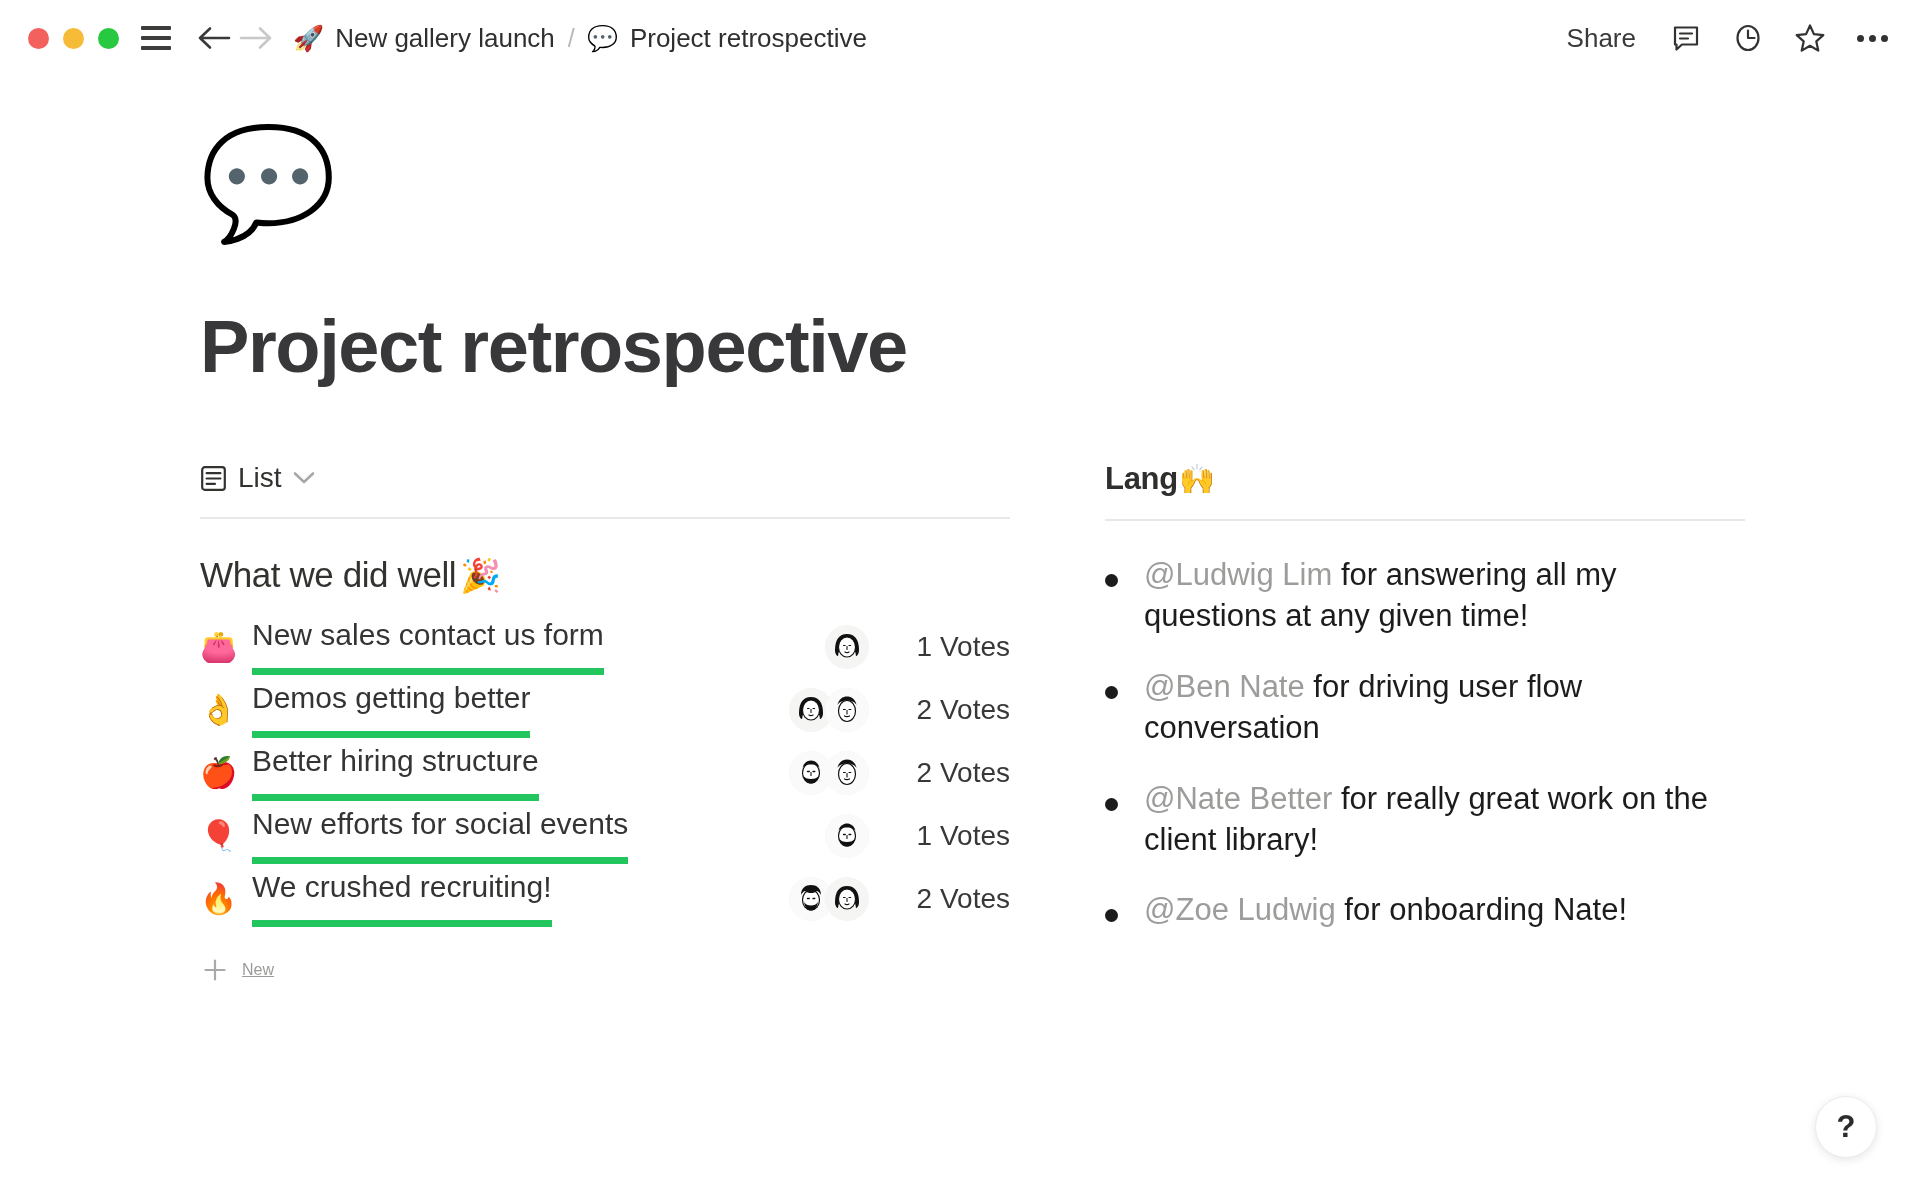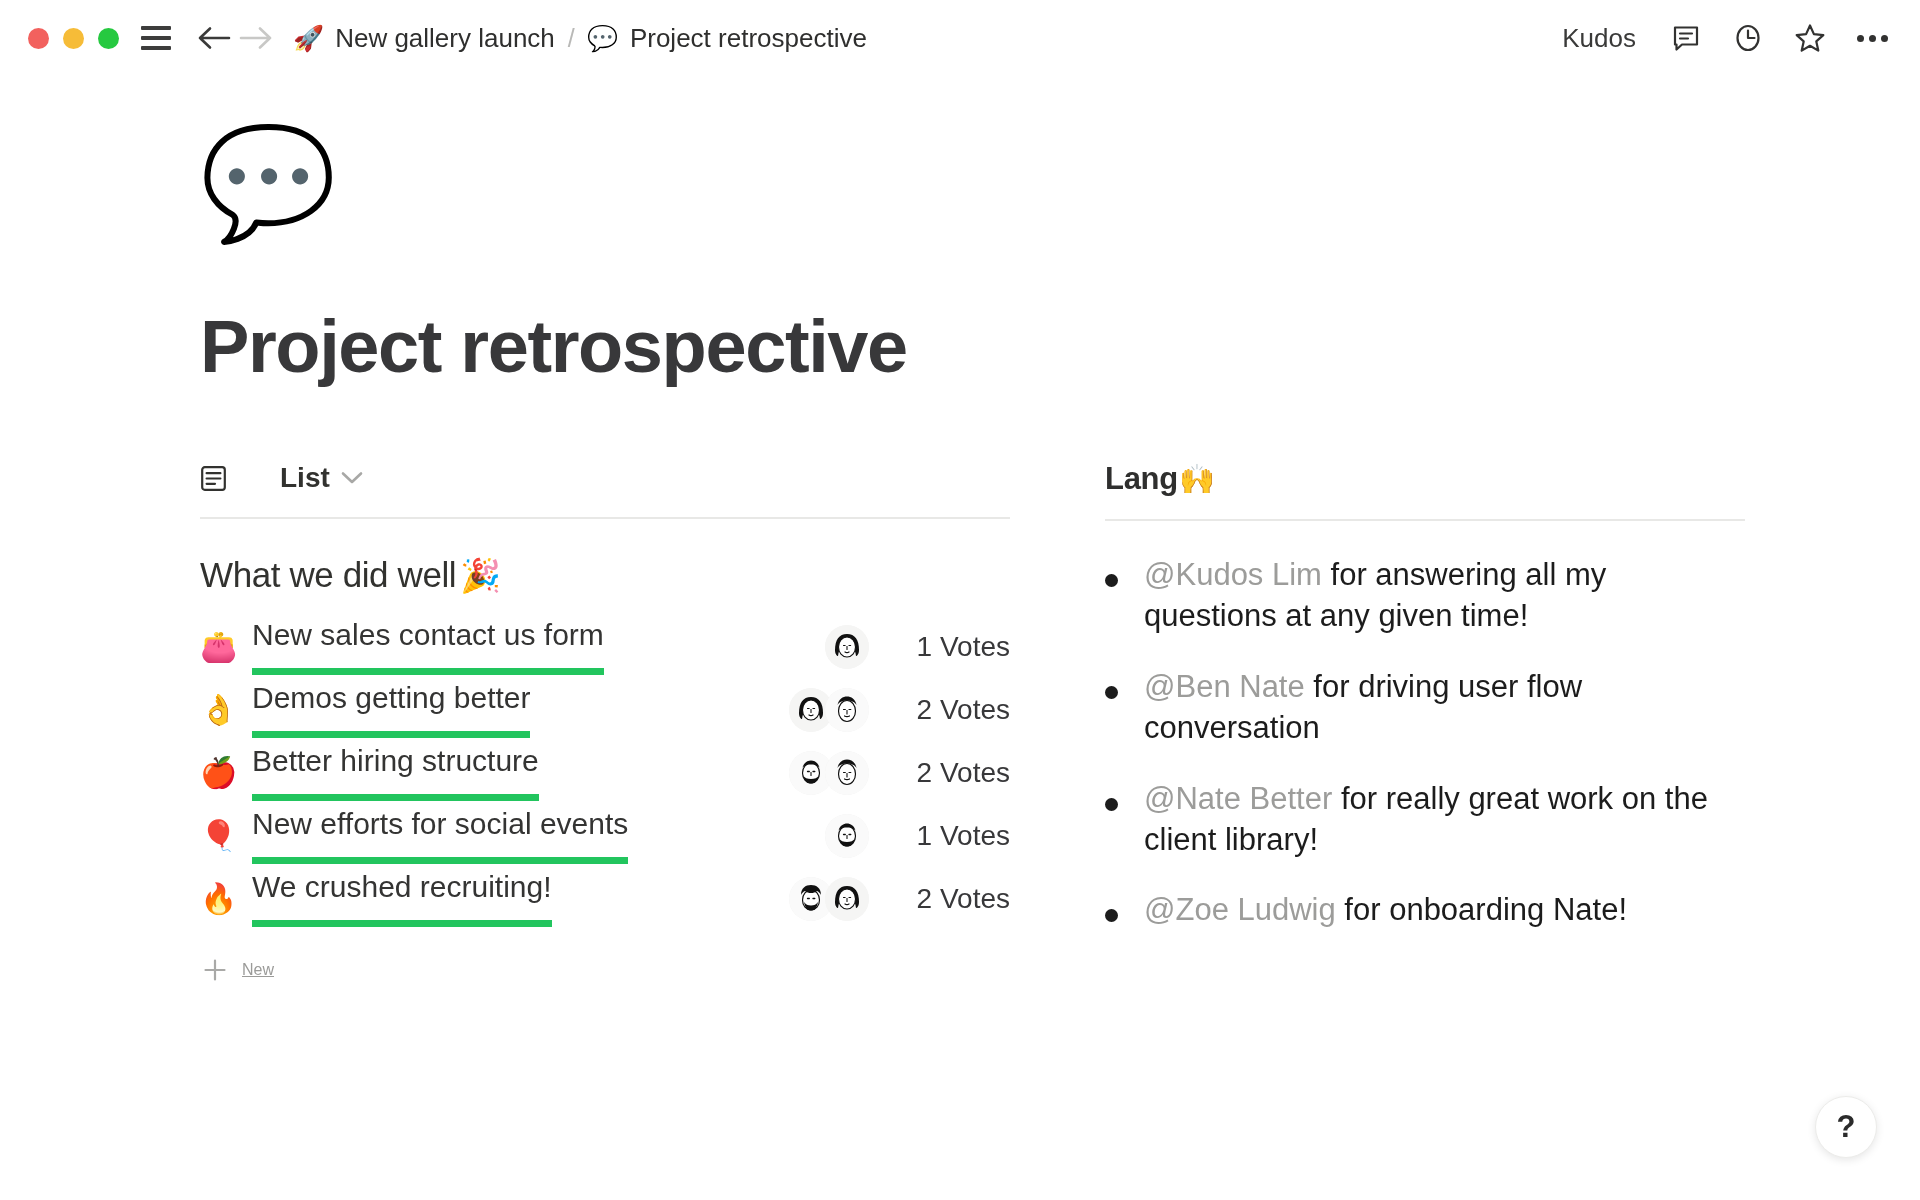"Kudos" div.share-btn { text: Kudos -> Share }
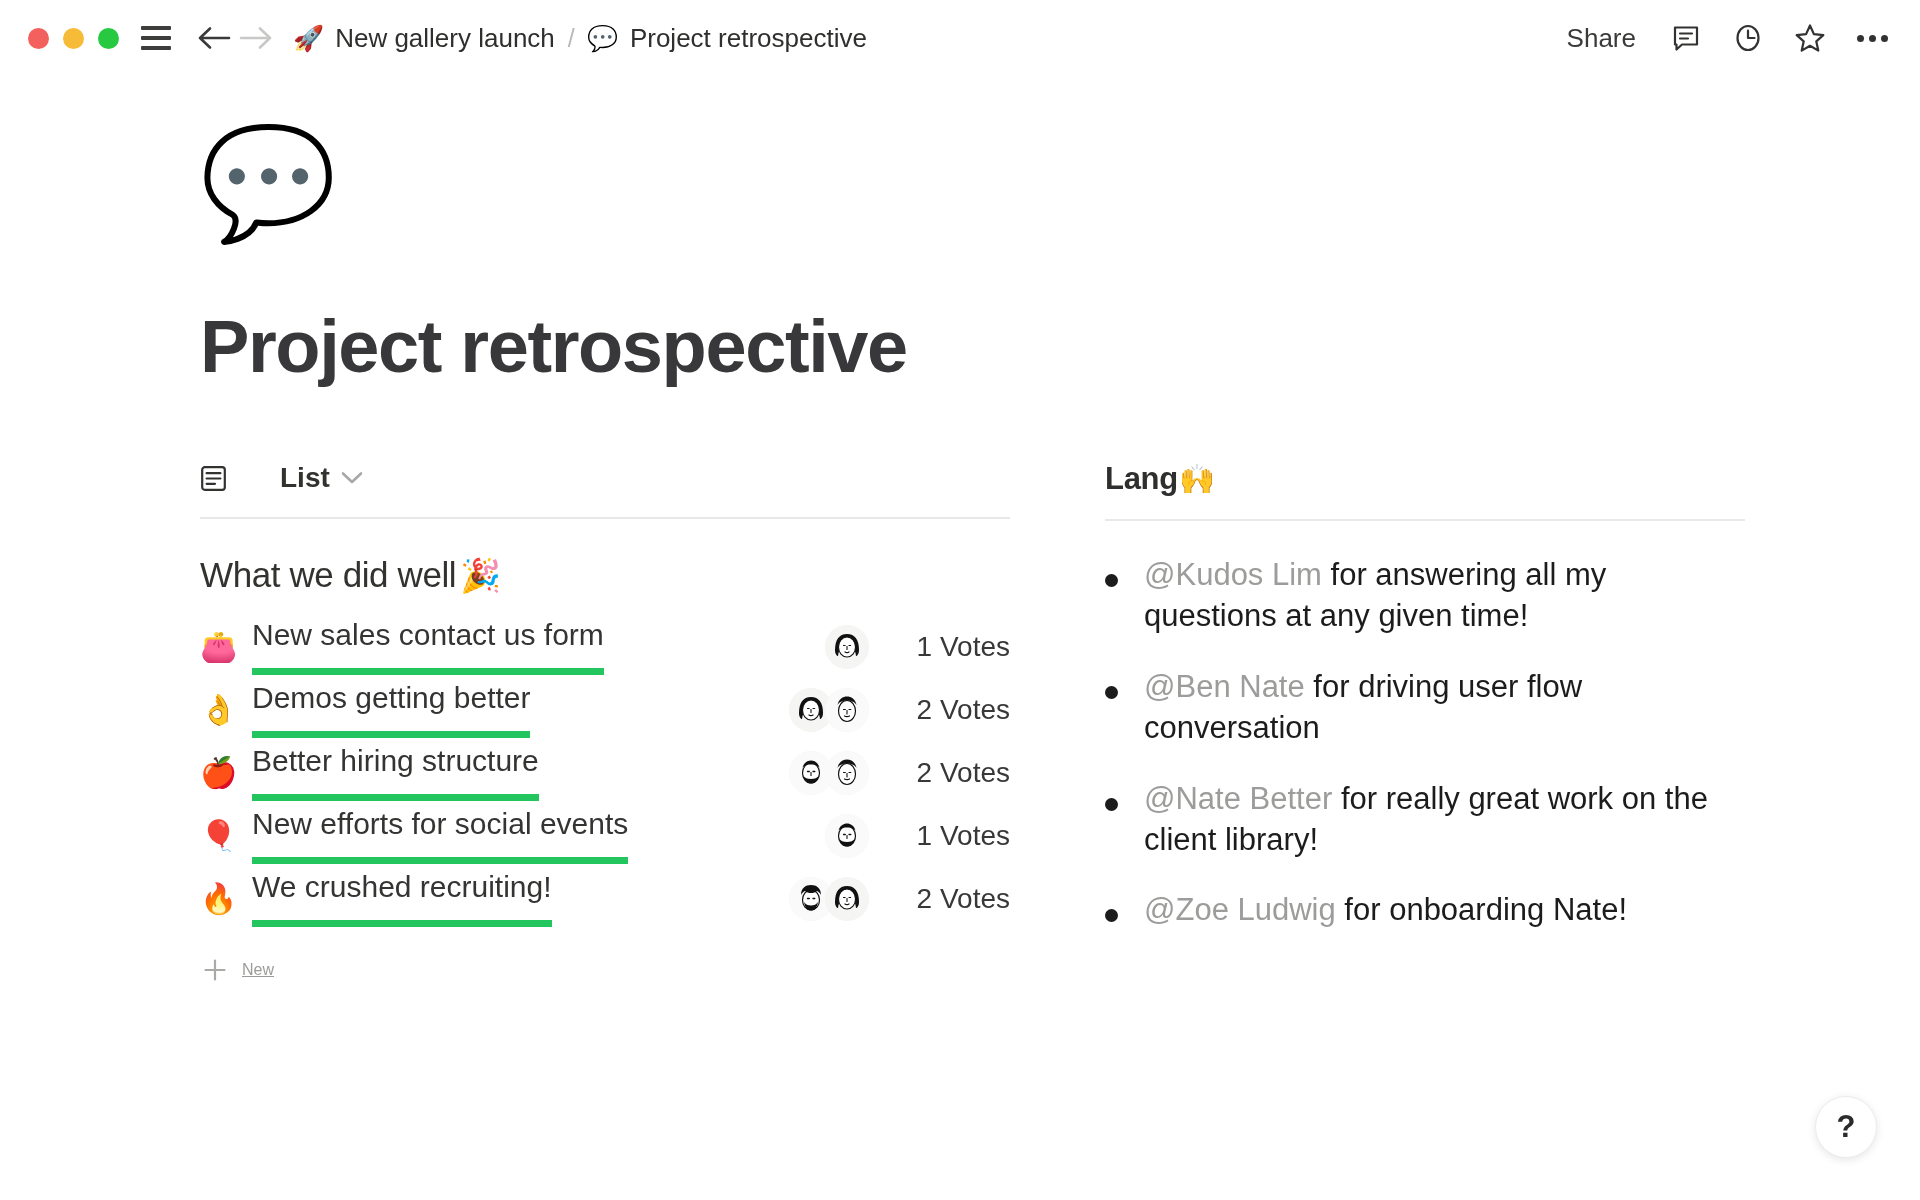"List" .view-label { font-weight: bold -> normal; margin-left: 42px -> none }
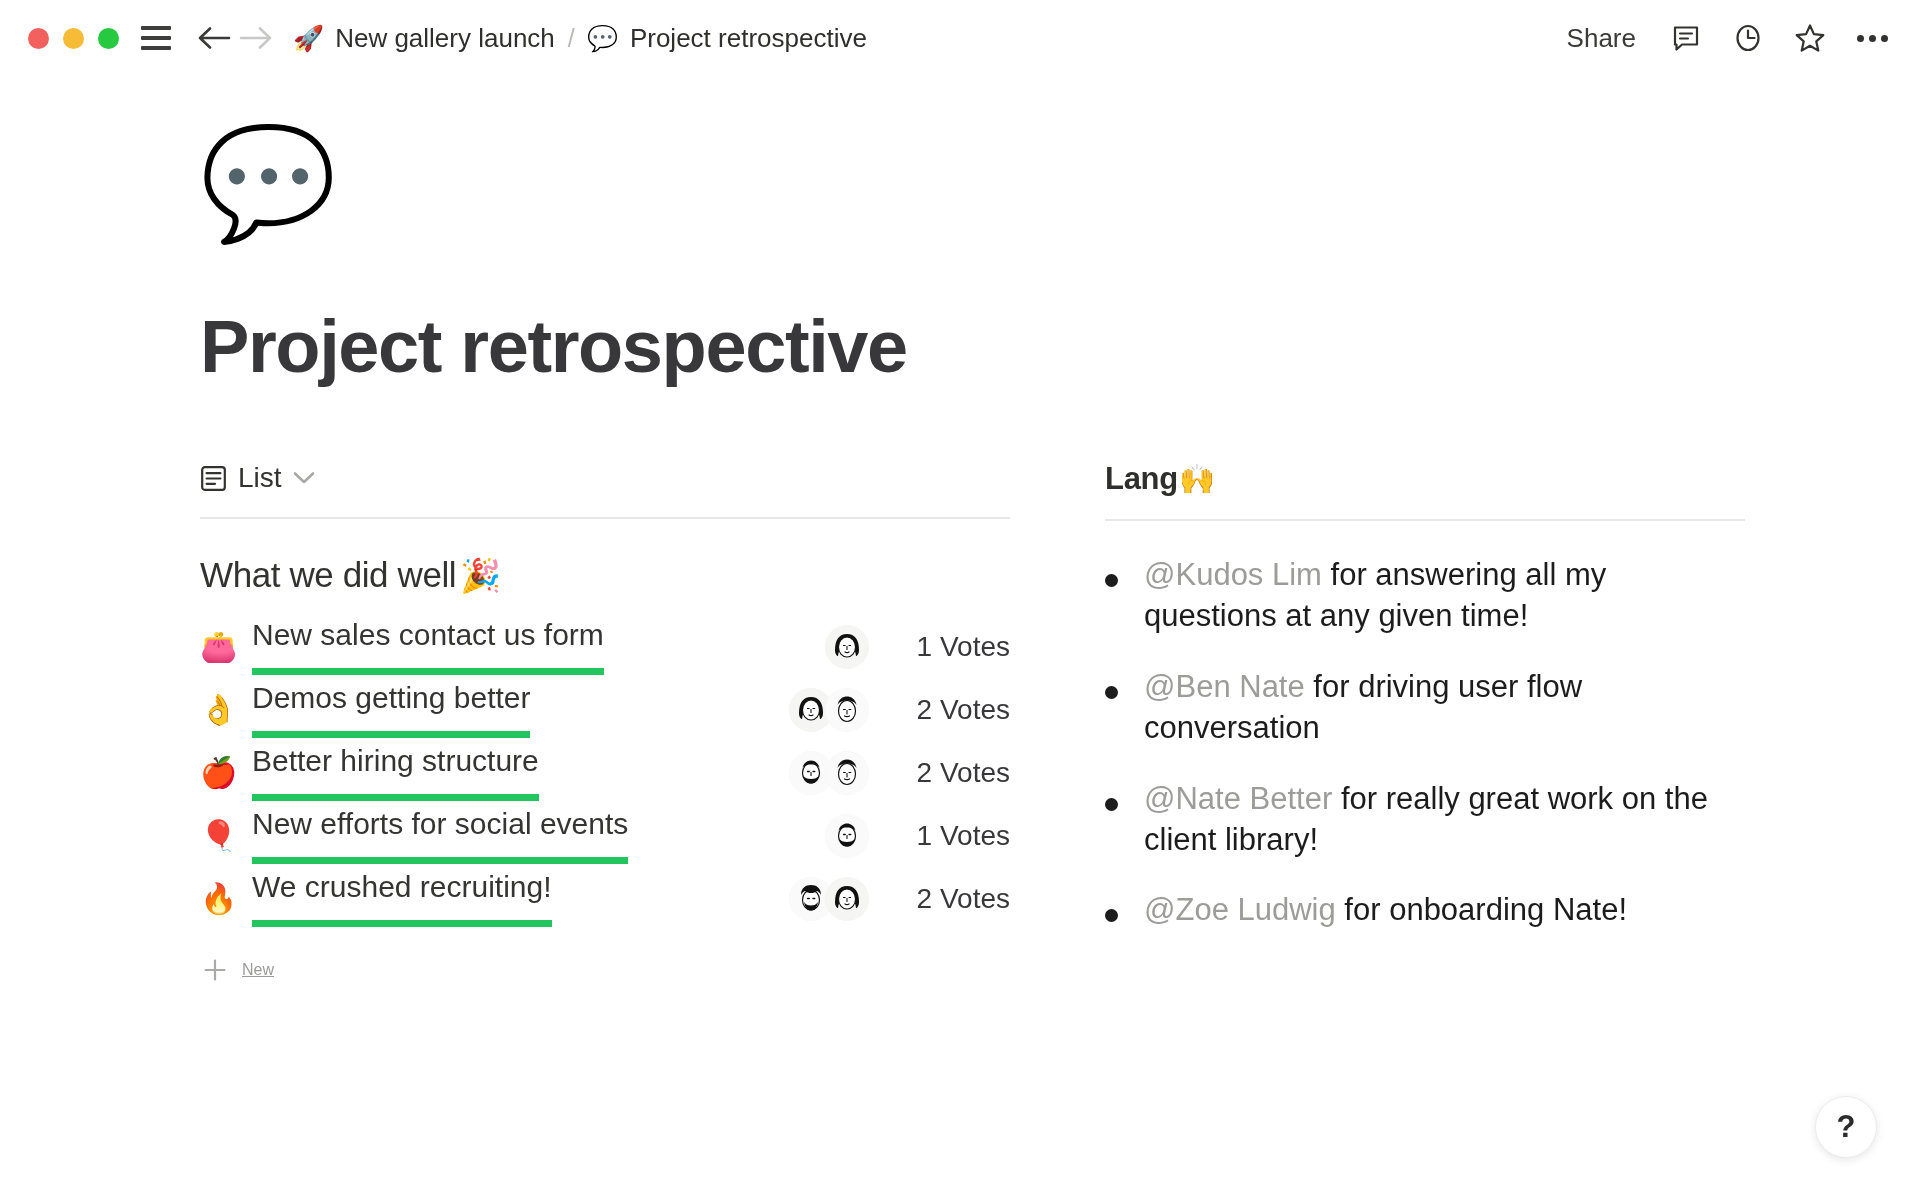"@Kudos Lim" span.mention { text: @Kudos -> @Ludwig }
